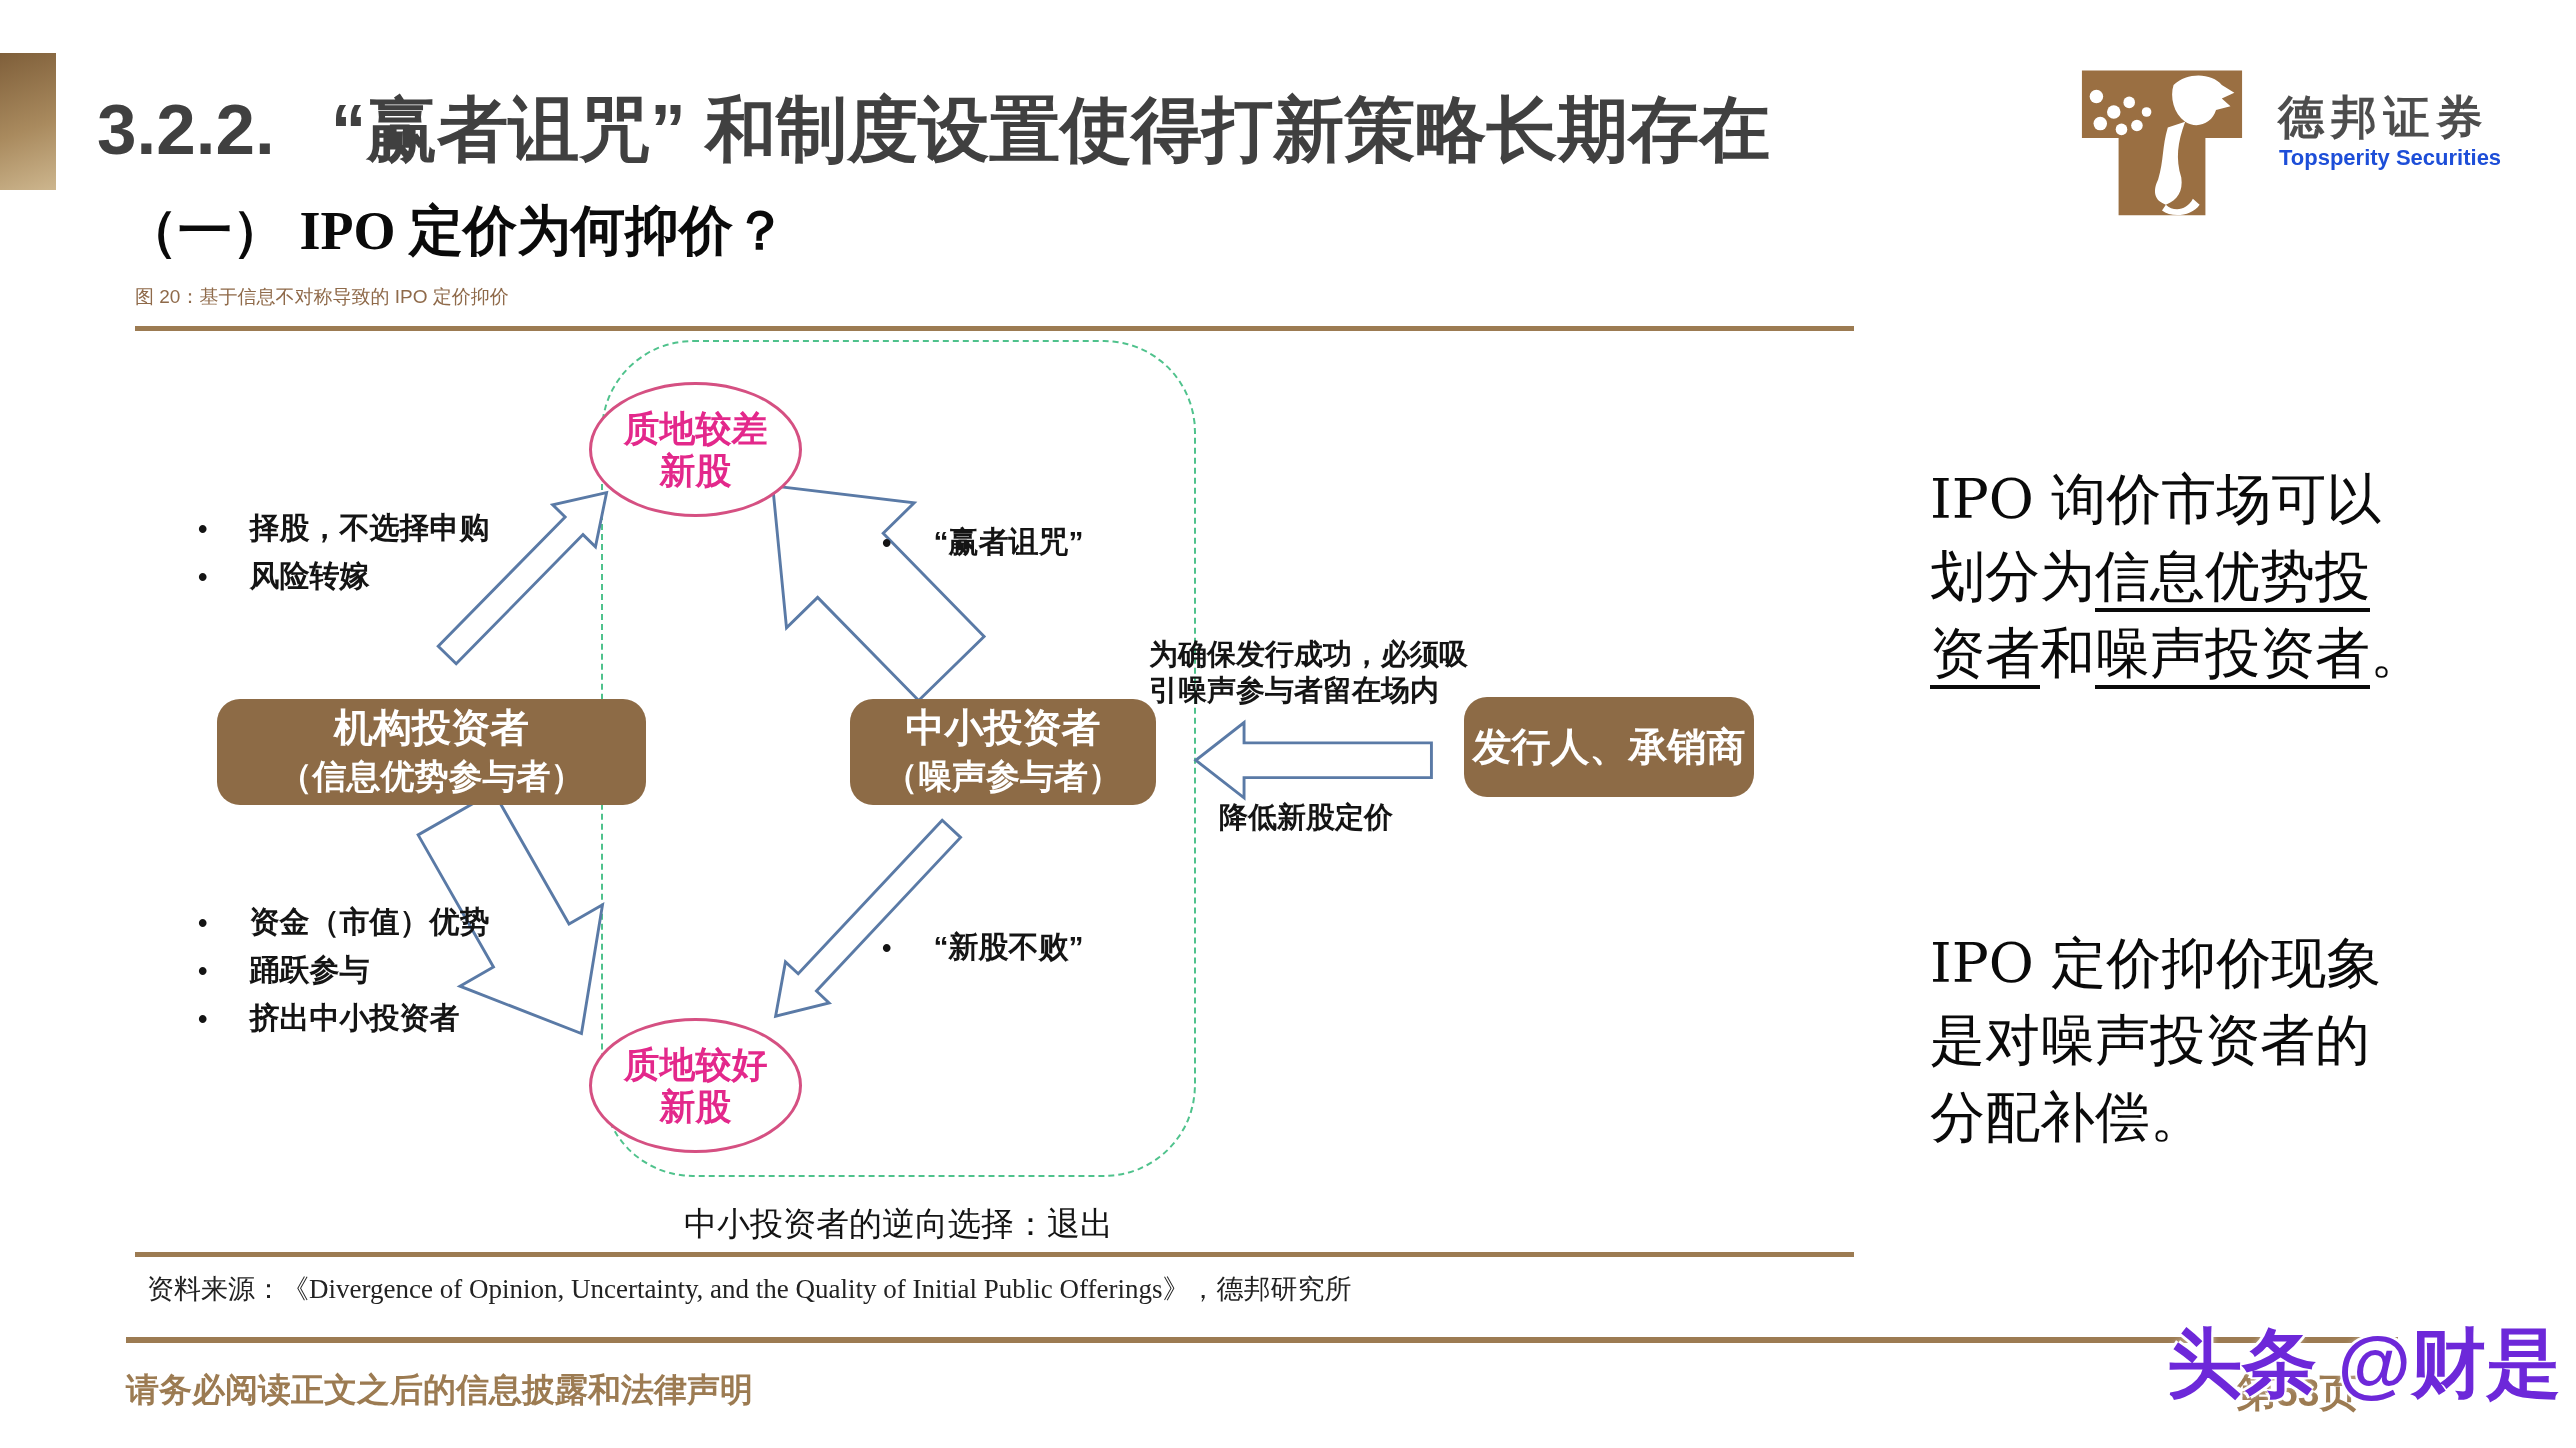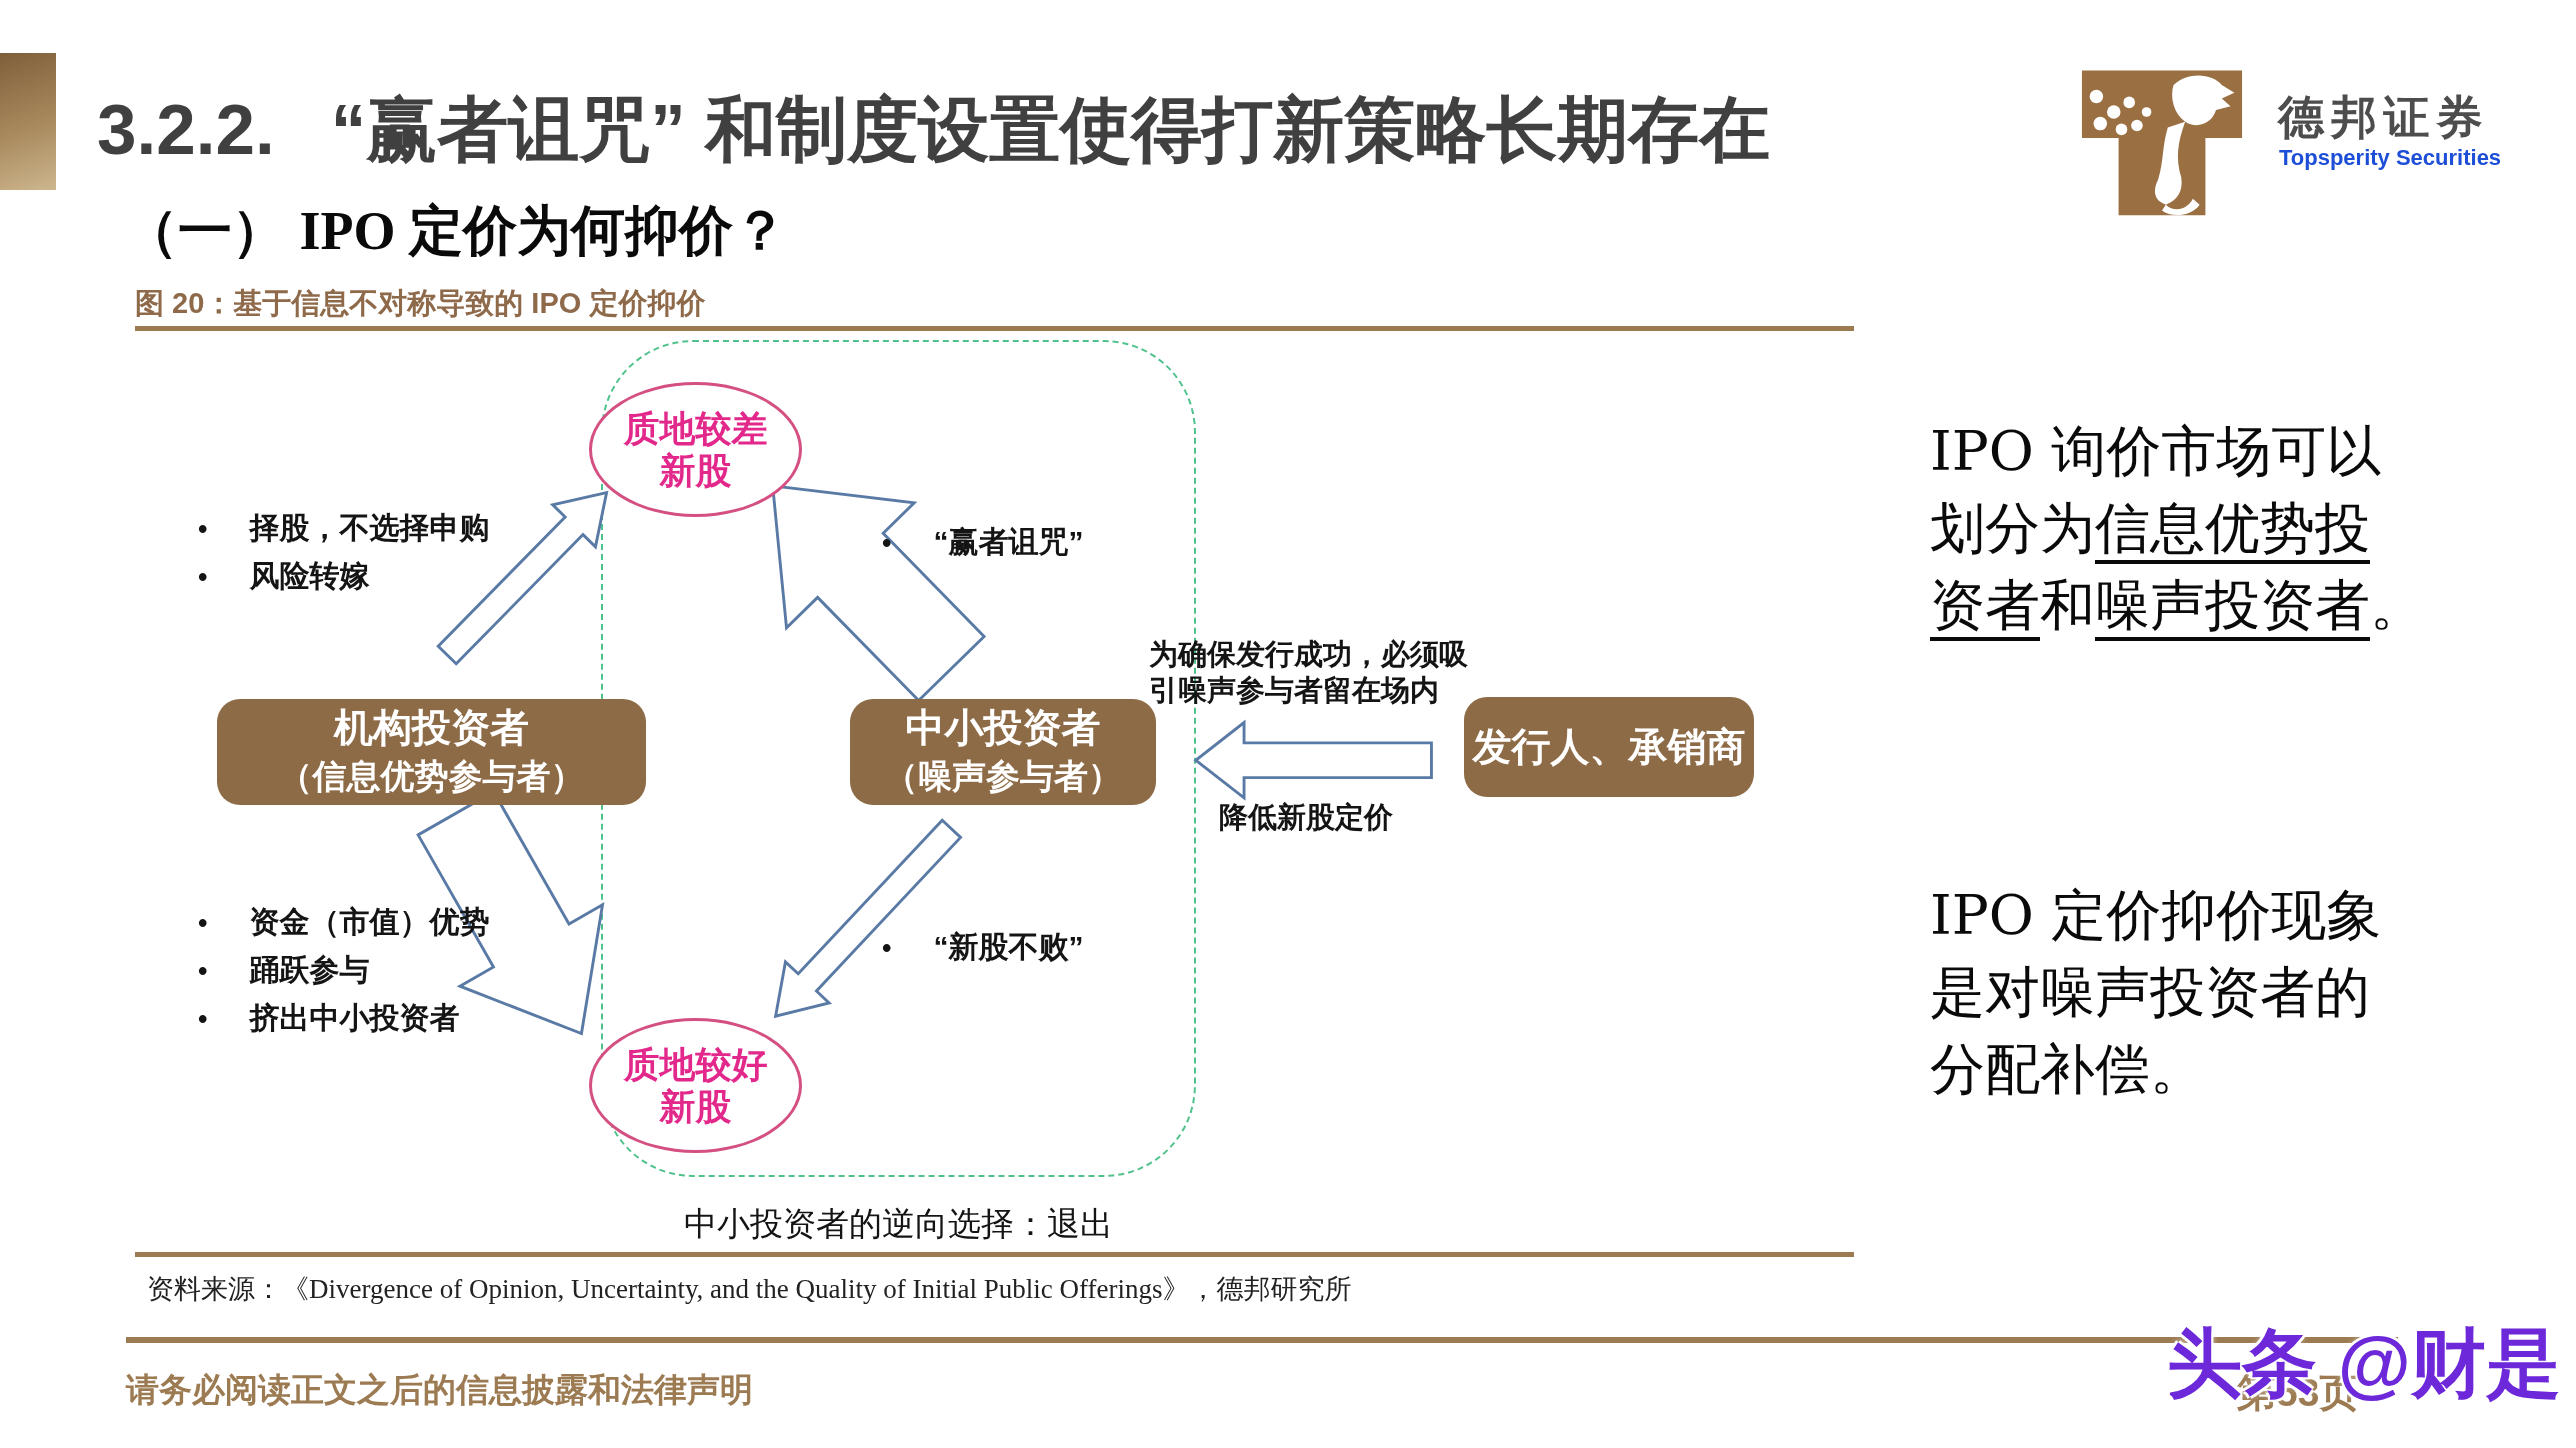"图 20：基于信息不对称导致的 IPO 定价抑价" #fig-caption { font-size: 29px -> 19px; font-weight: 700 -> 400 }
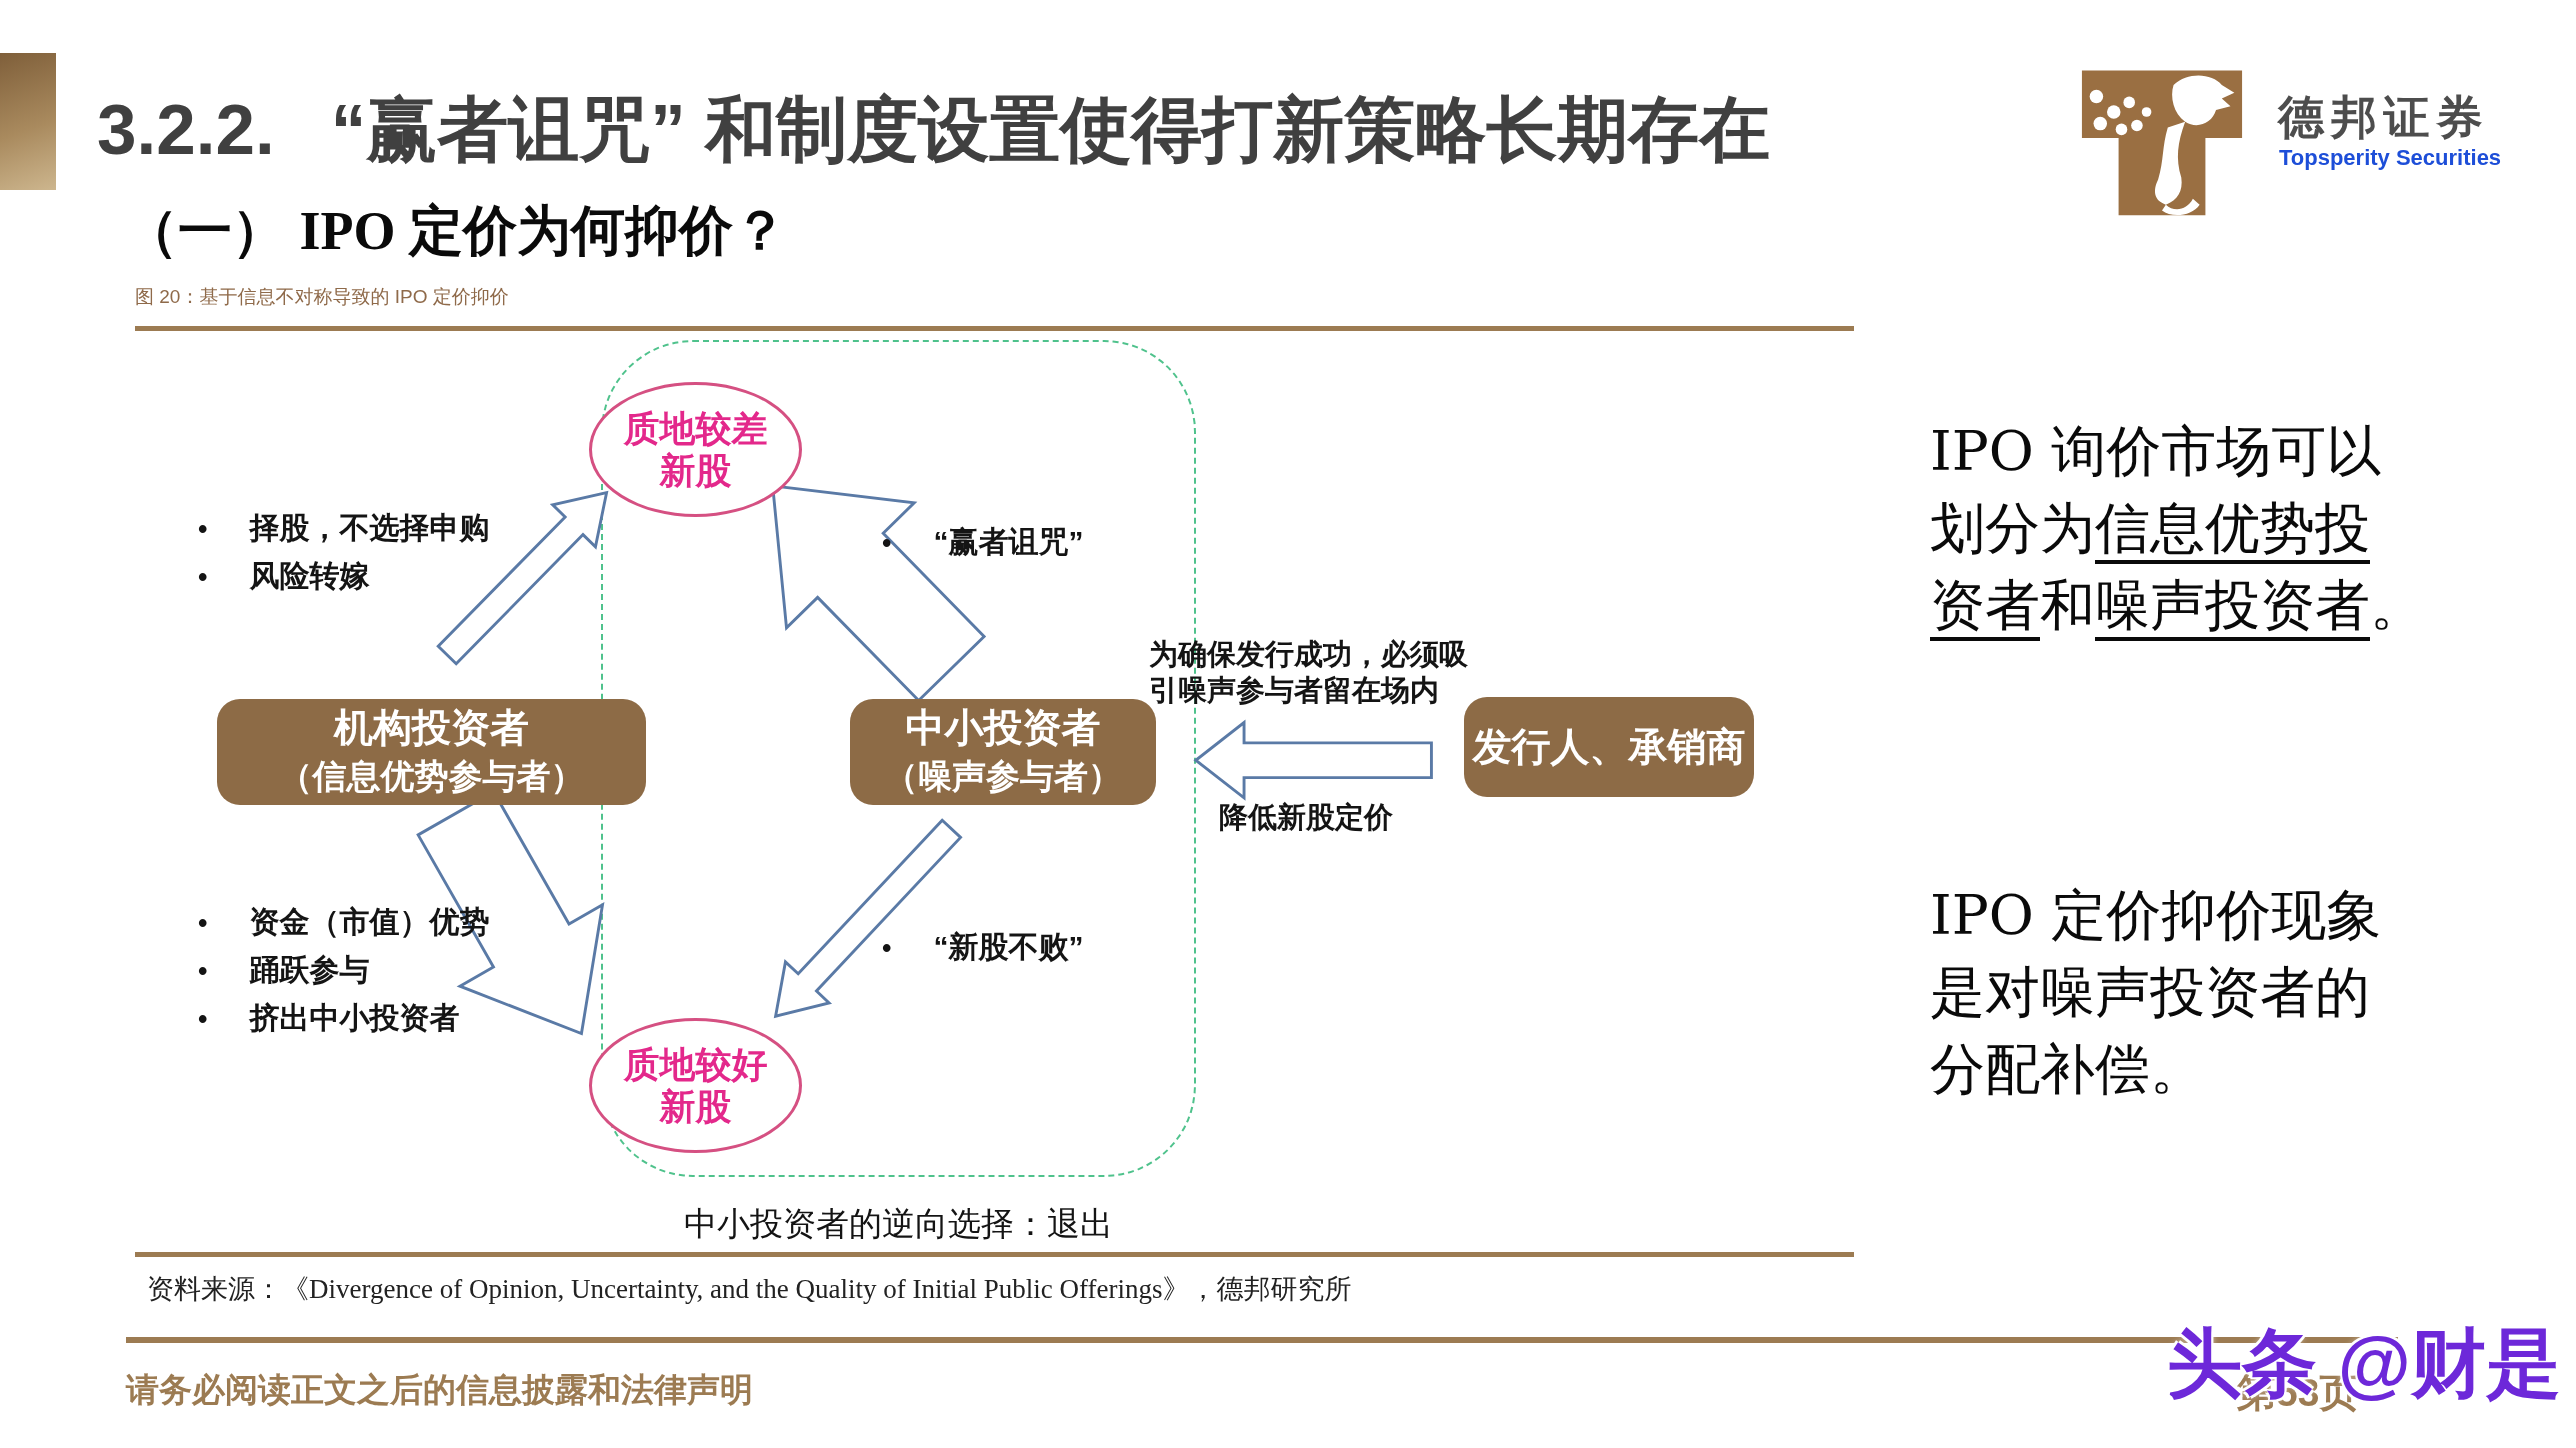"IPO 询价市场可以" .rpara { margin-top: none -> 48px }
